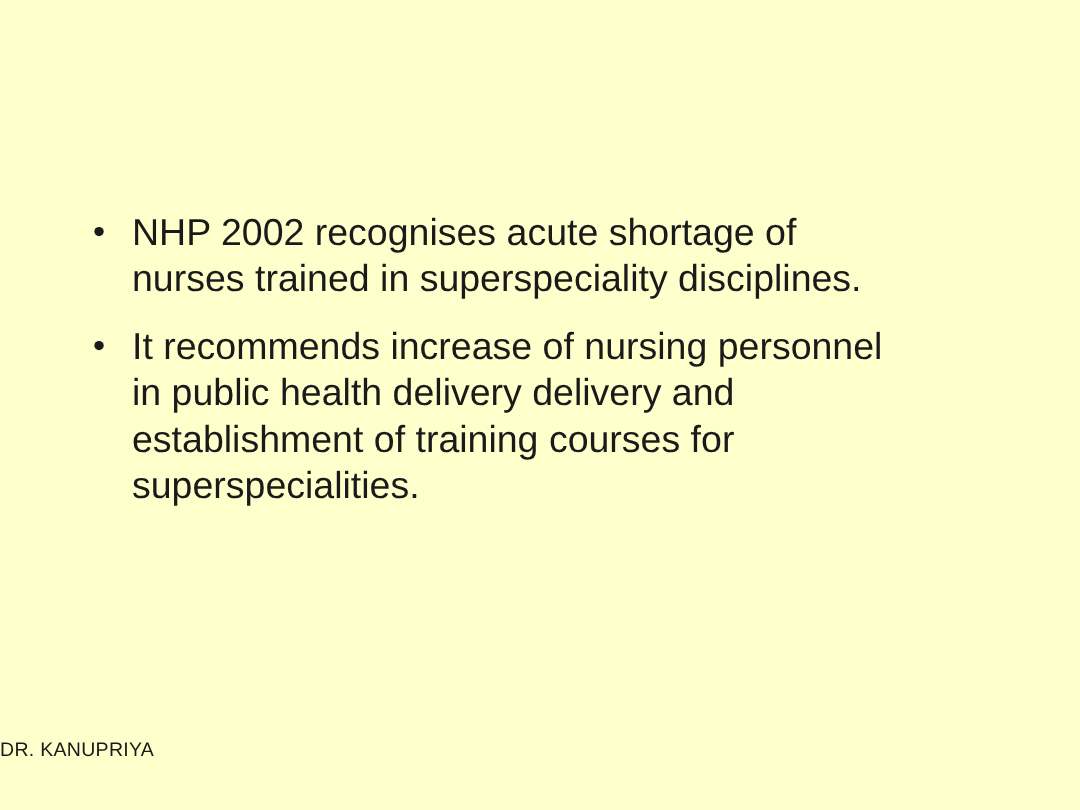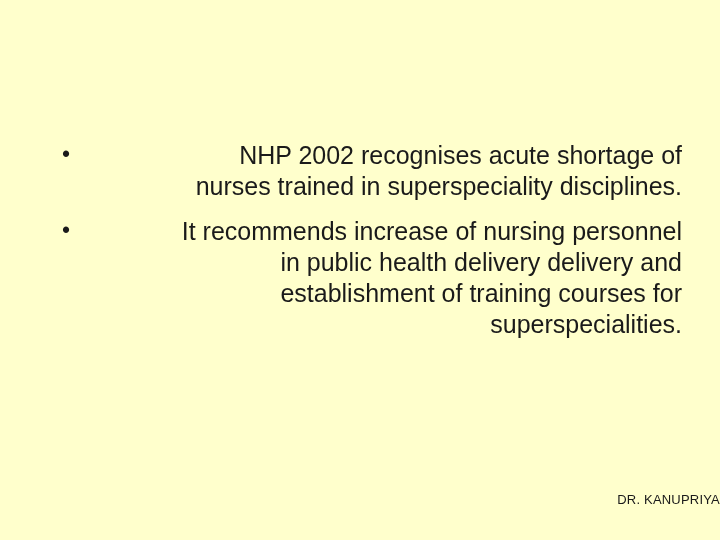"NHP 2002 recognises acute shortage" .bullet-text { text-align: right -> none }
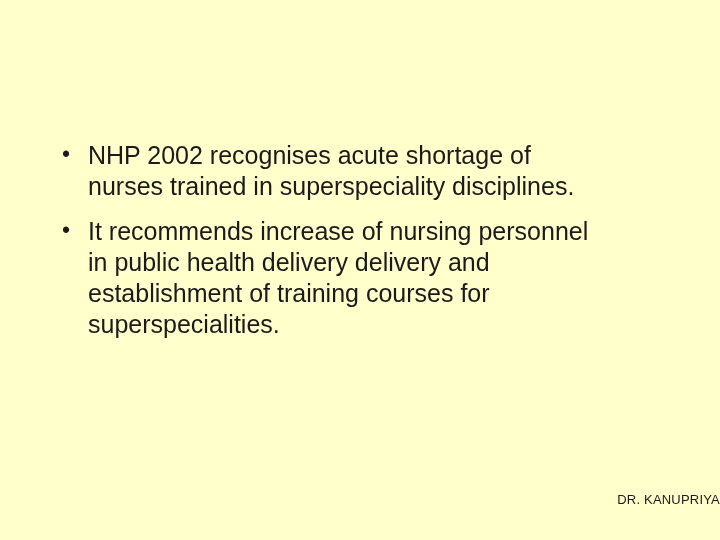"DR. KANUPRIYA" .footer { text-align: right -> left }
